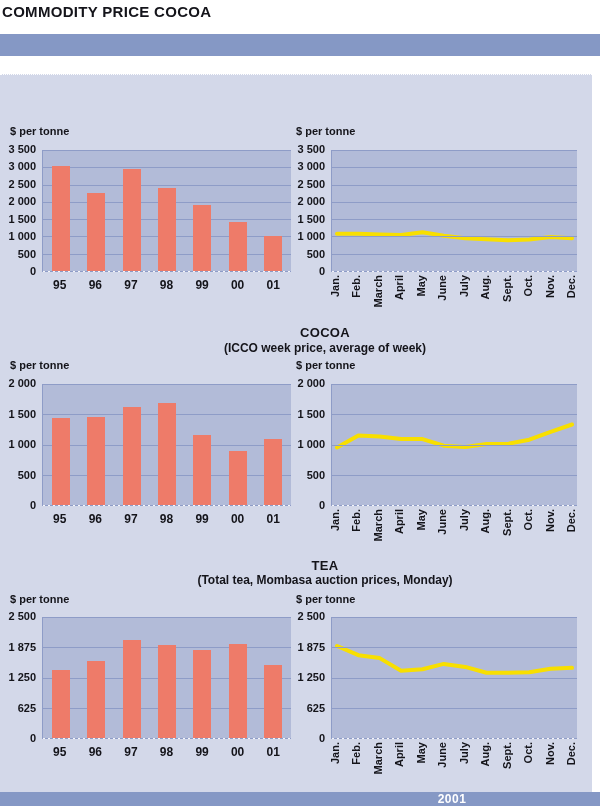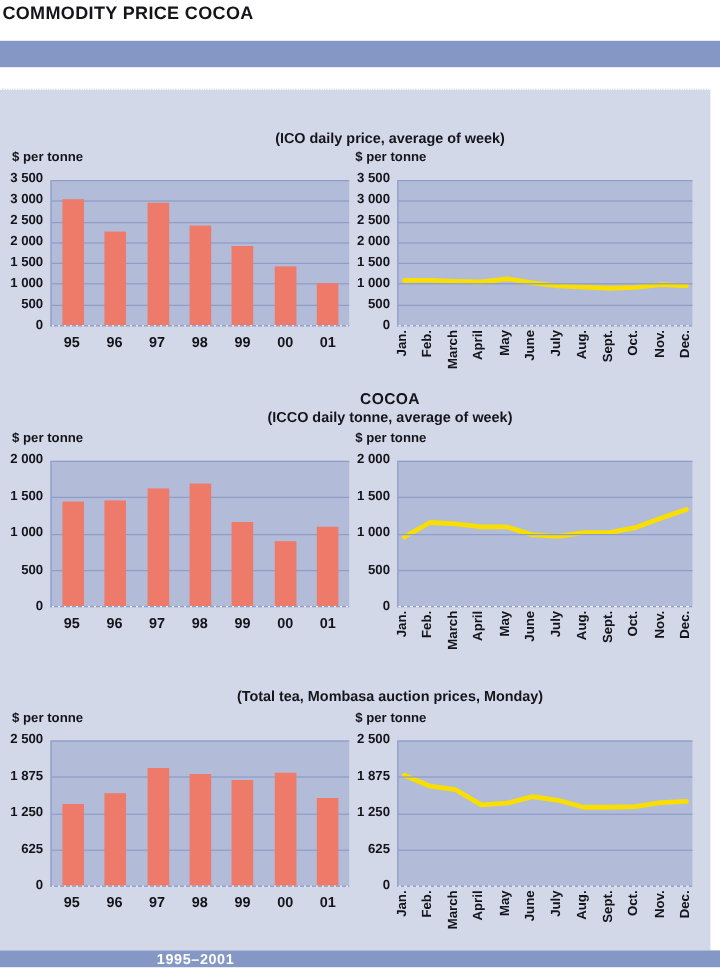"(ICO daily price, average of" div.sec-subtitle { html: <div>(ICO daily price, average of week)</div> -> none }
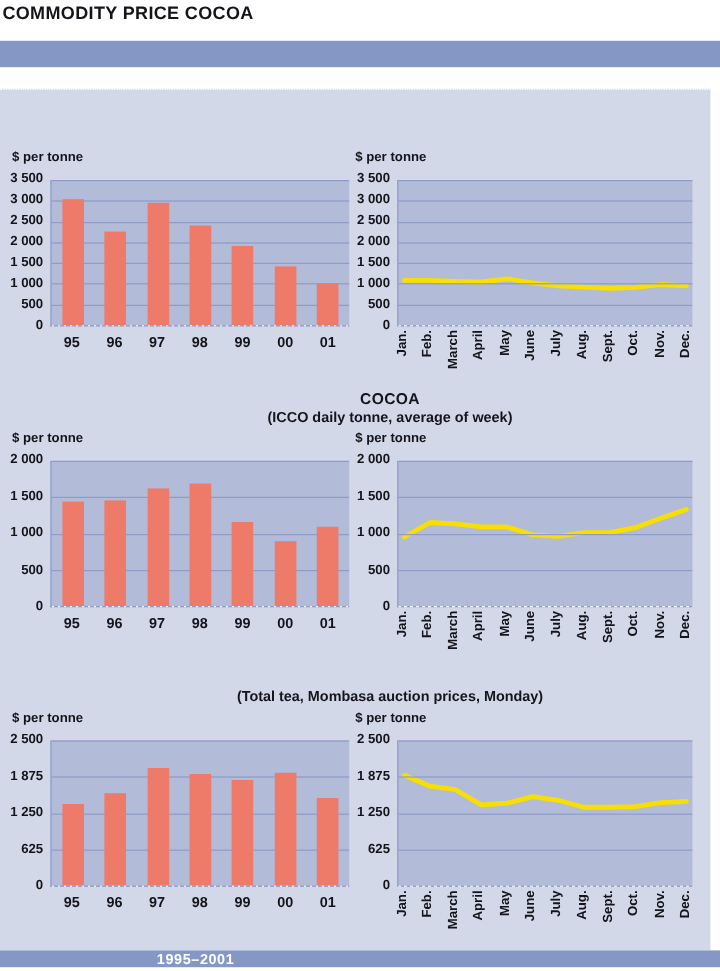"(ICCO daily tonne, average of" div.sec-subtitle { text: daily tonne -> week price }
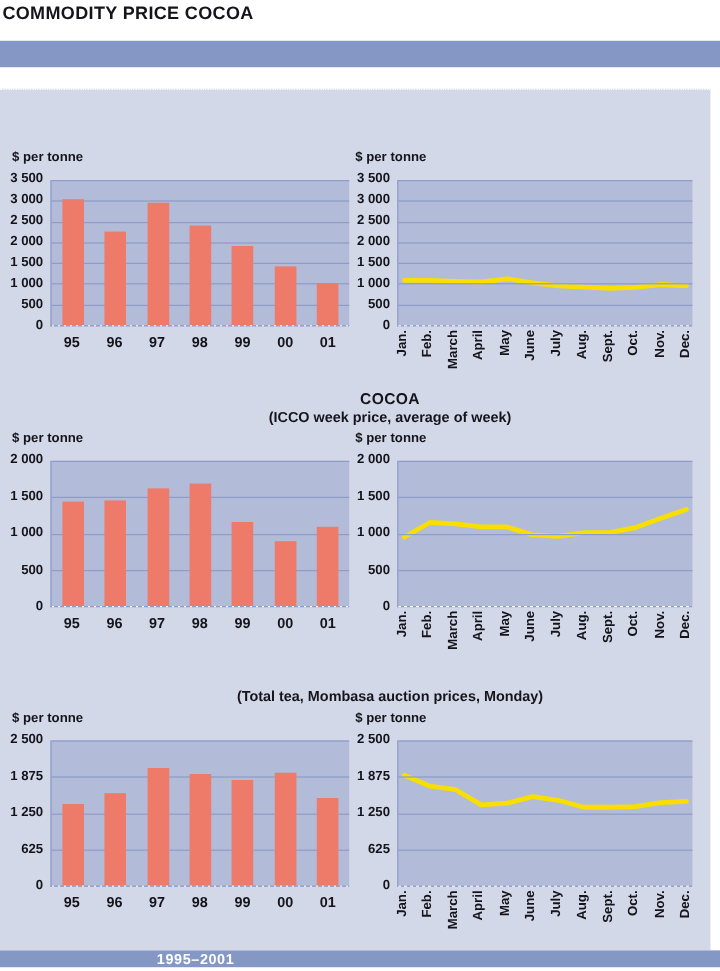"TEA" div.sec-title { html: none -> <div>TEA</div> }
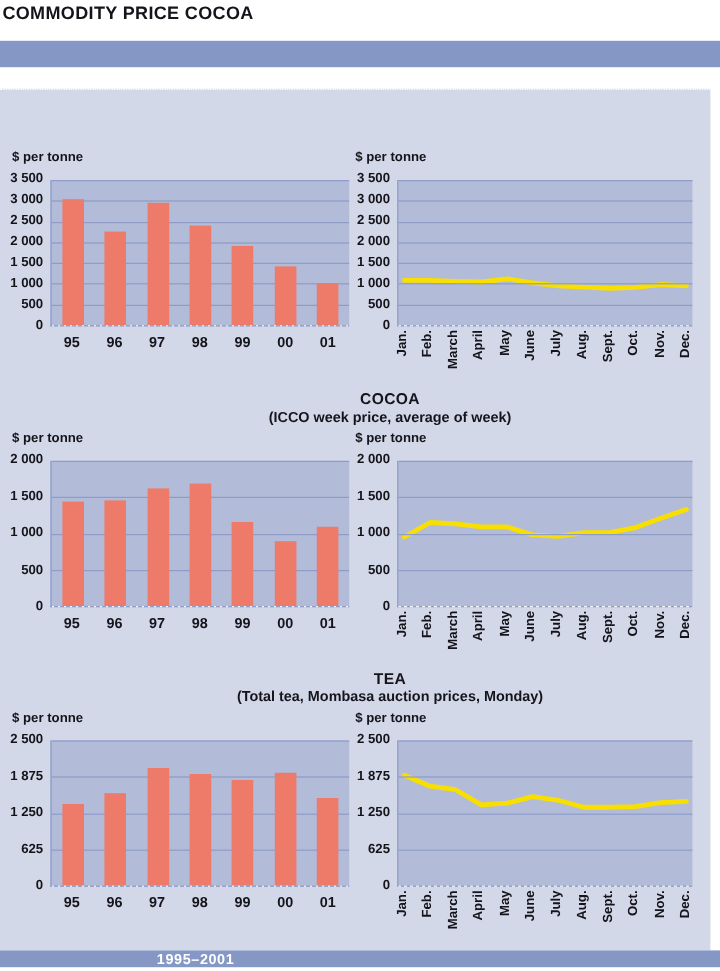"1995–2001" div.footer-label { html: <div>1995–2001</div> -> none }
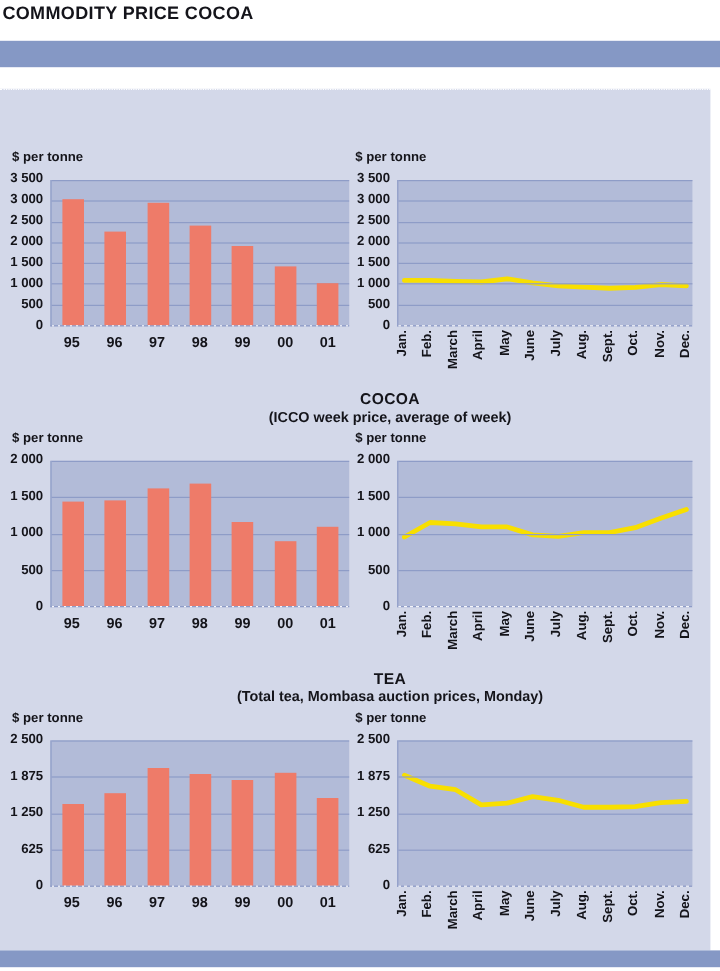"2001" div.footer-label { html: none -> <div>2001</div> }
